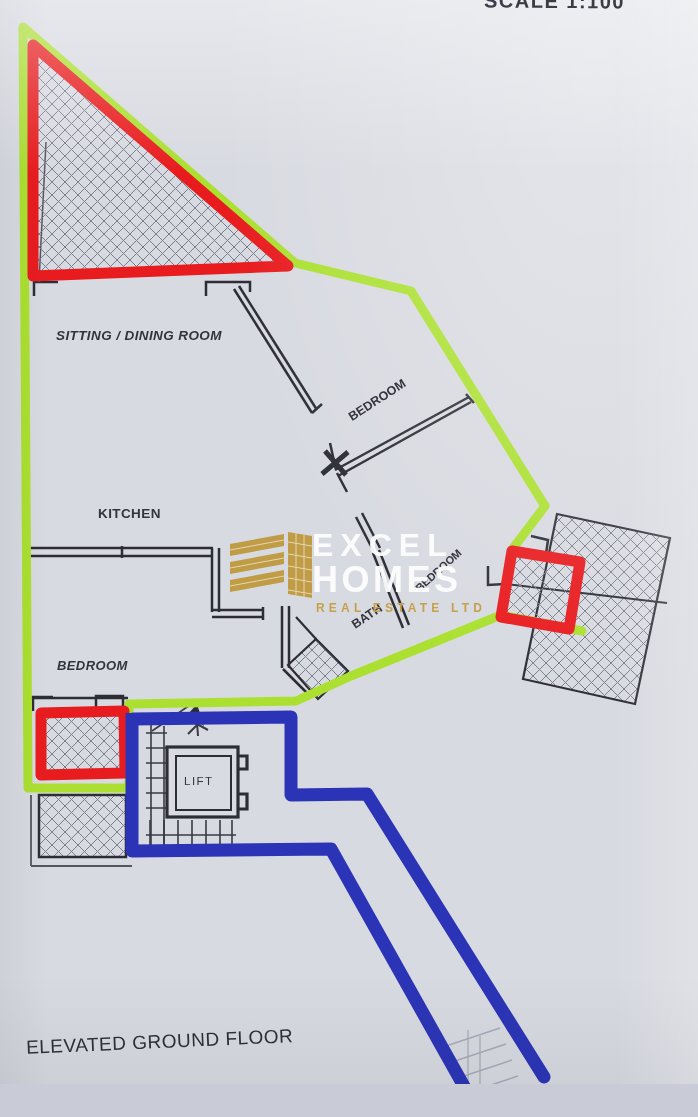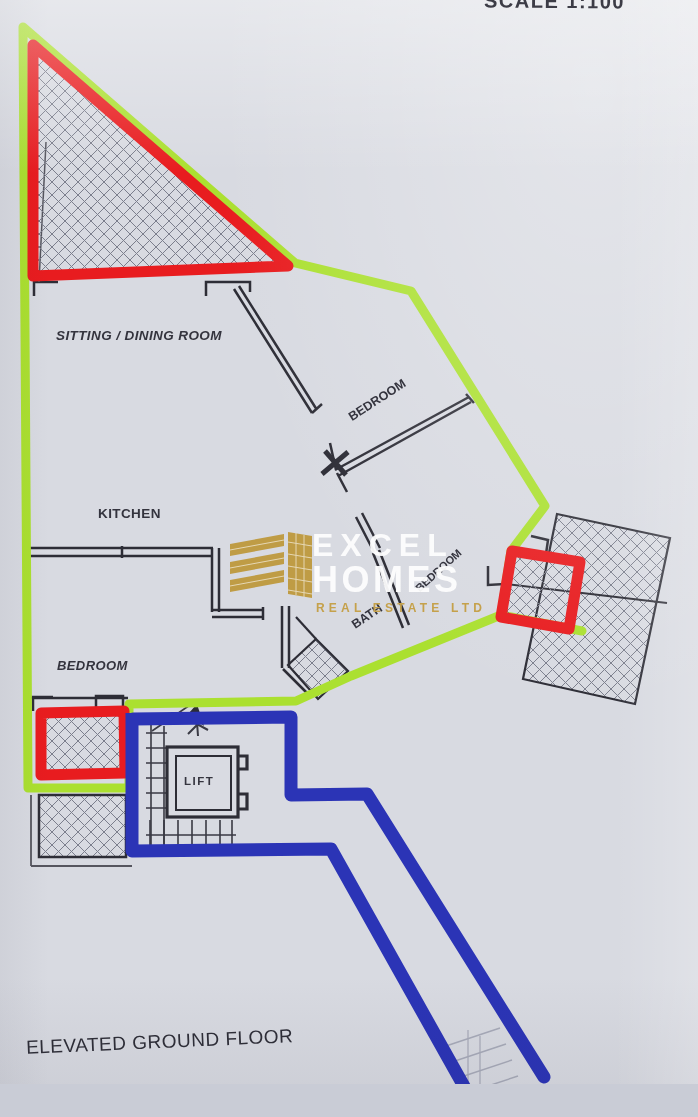"LIFT" .lift { font-weight: 700 -> 400 }
